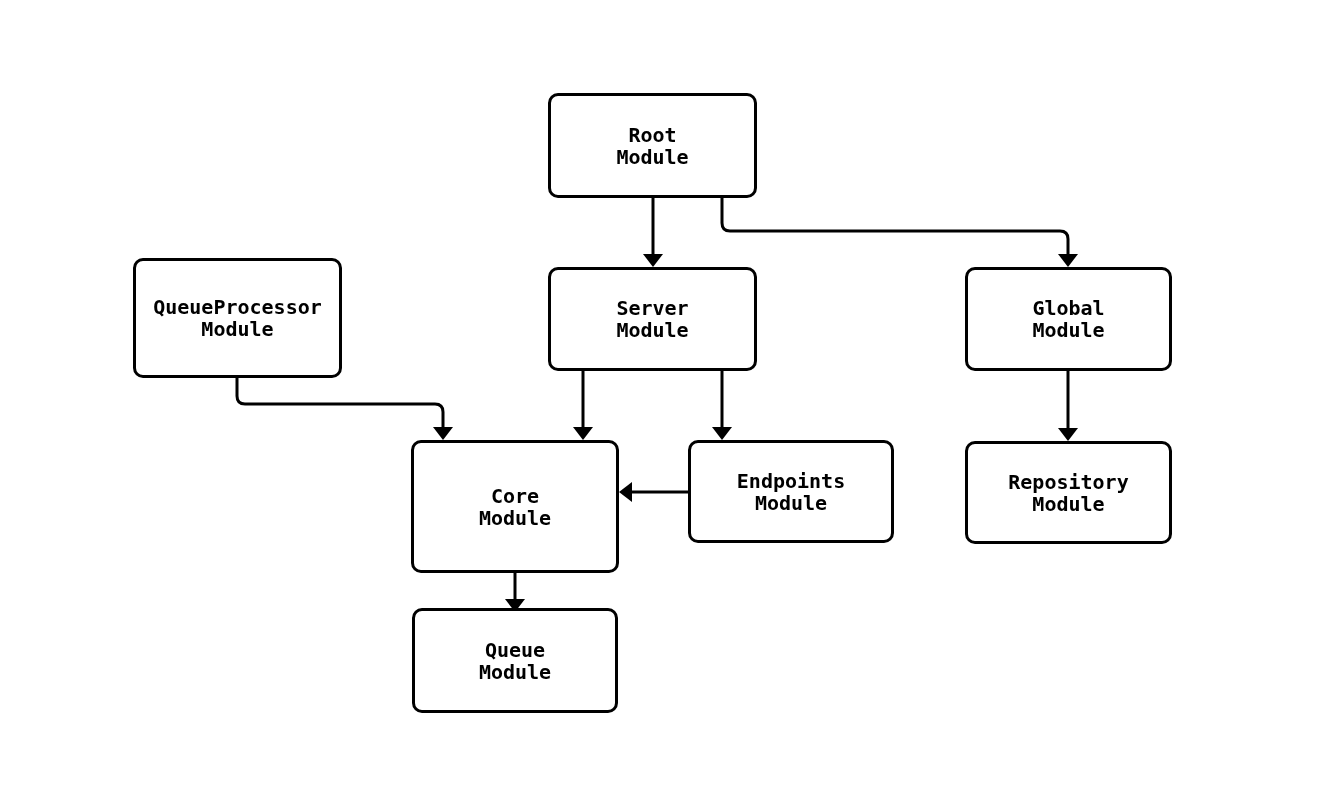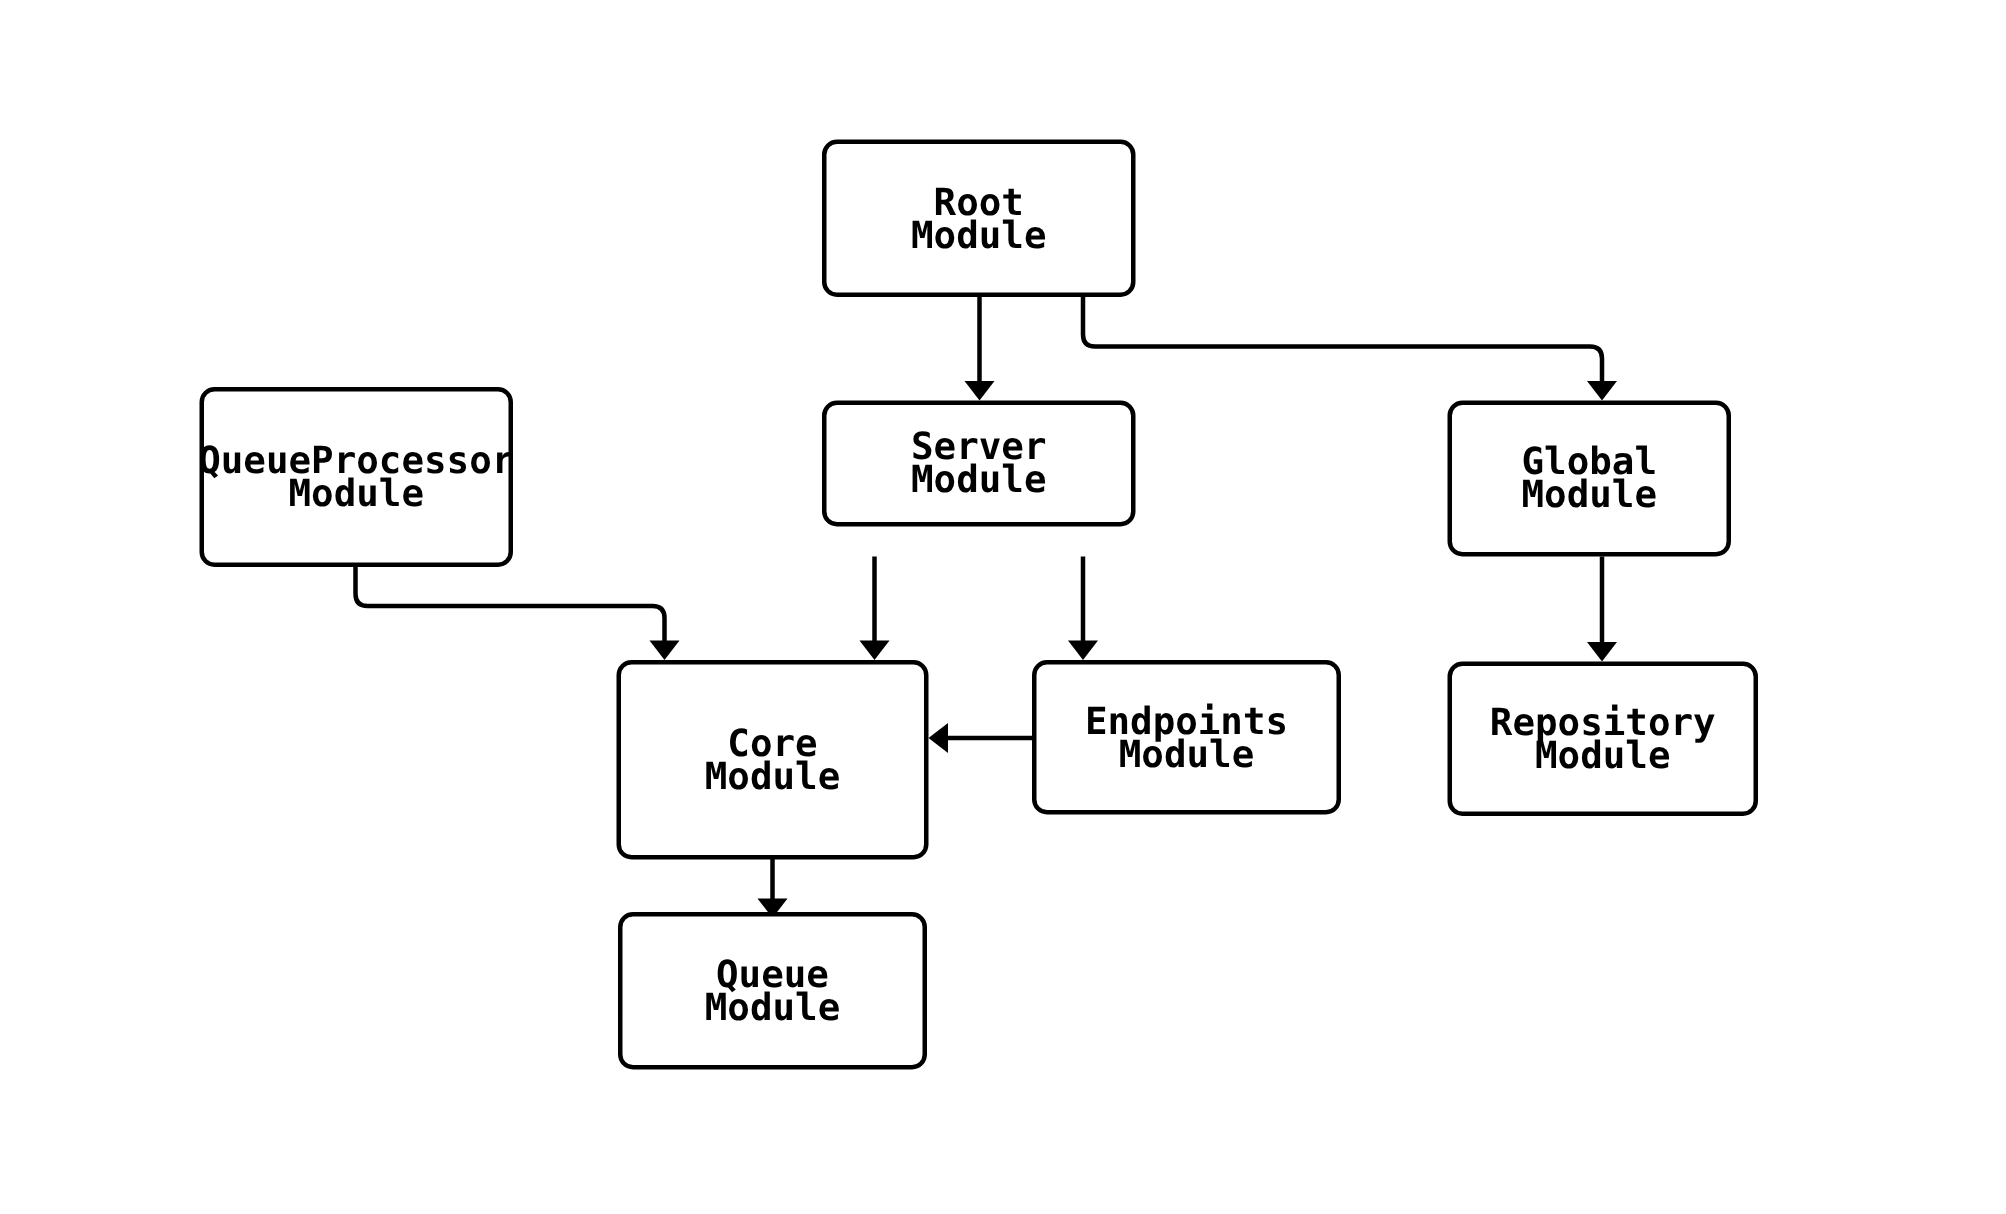"Root" .node-label { font-size: 25px -> 20px }
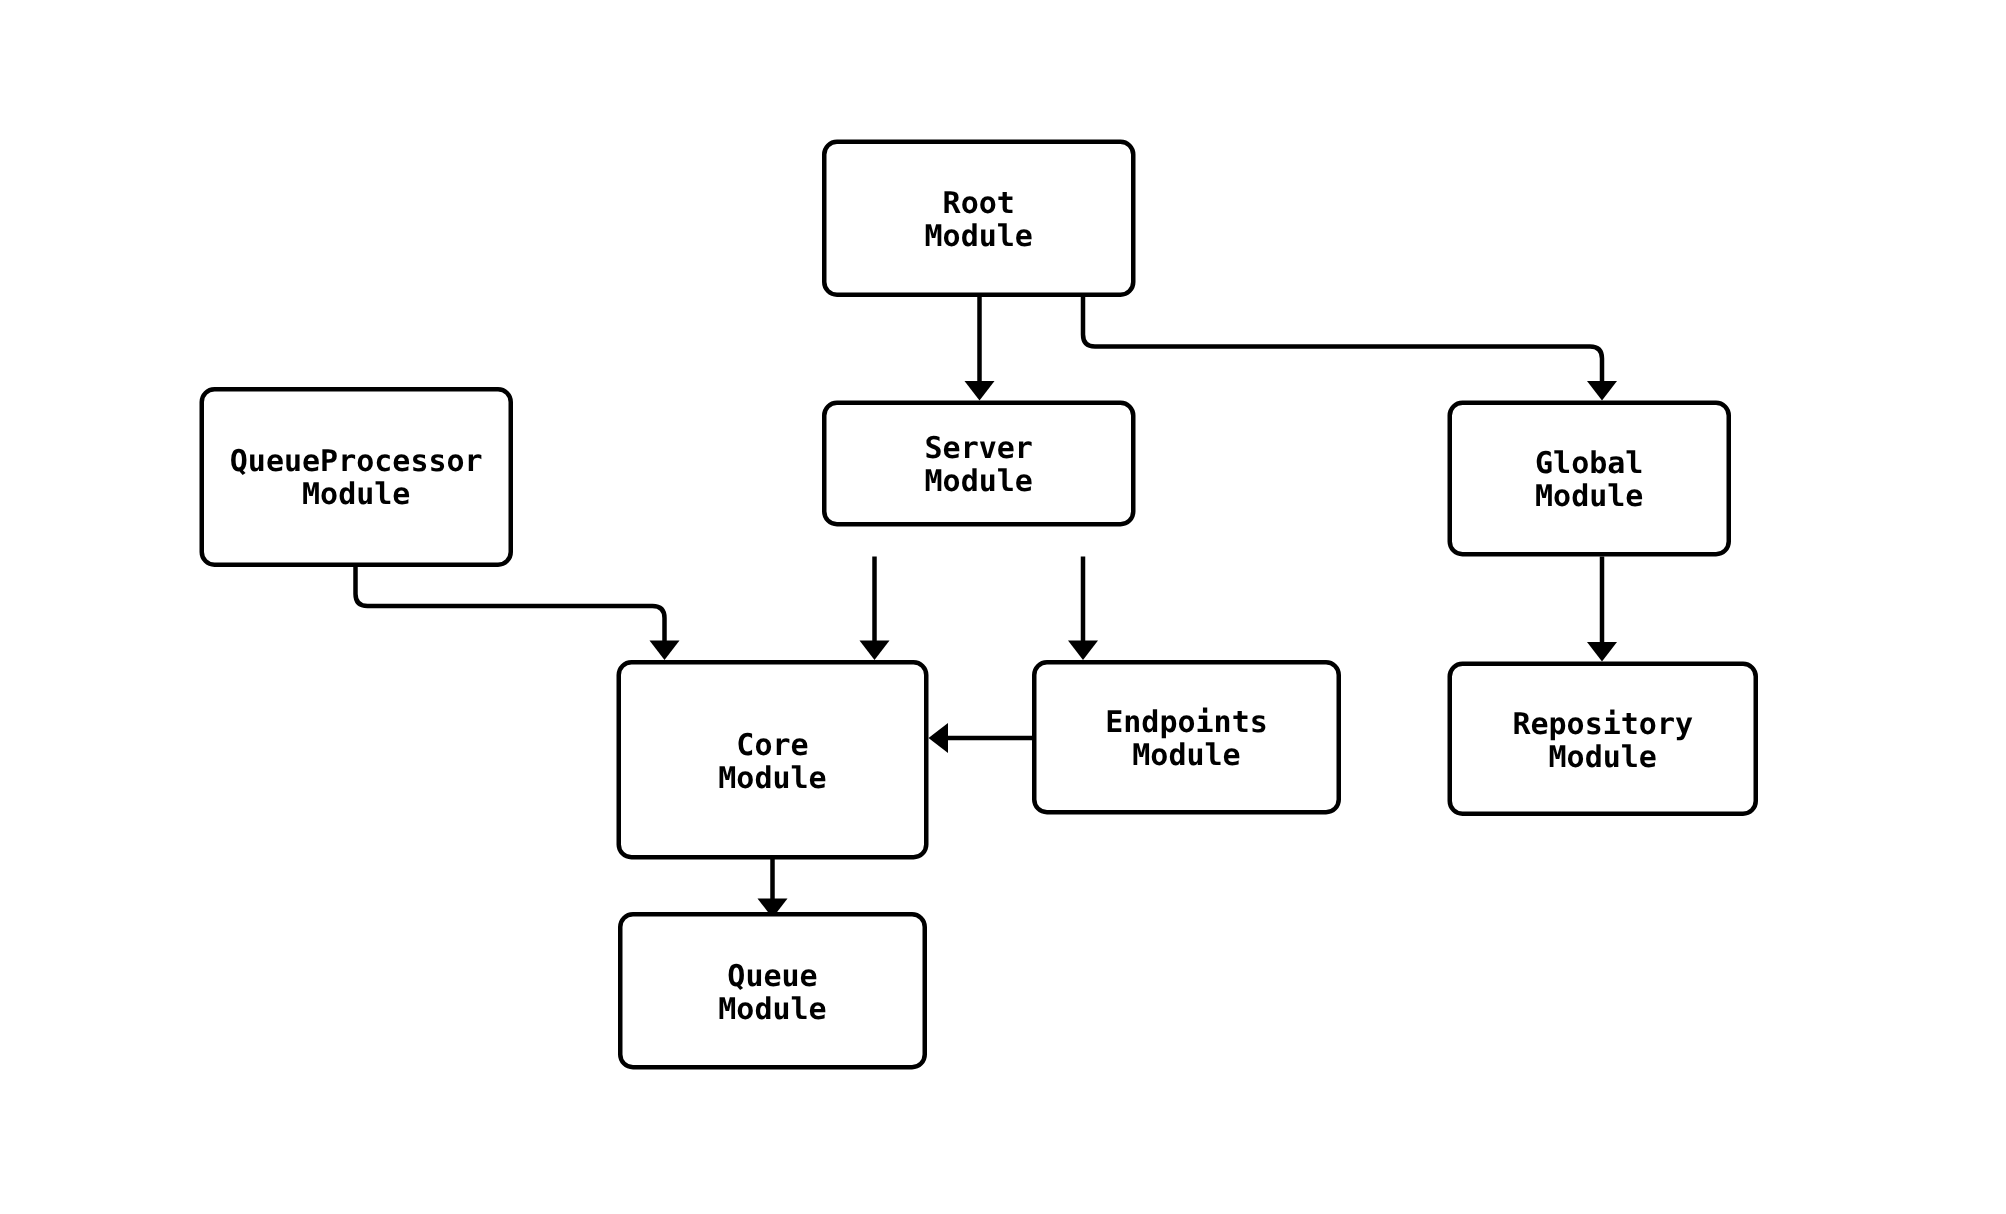"Server" div.node { height: 84px -> 104px }
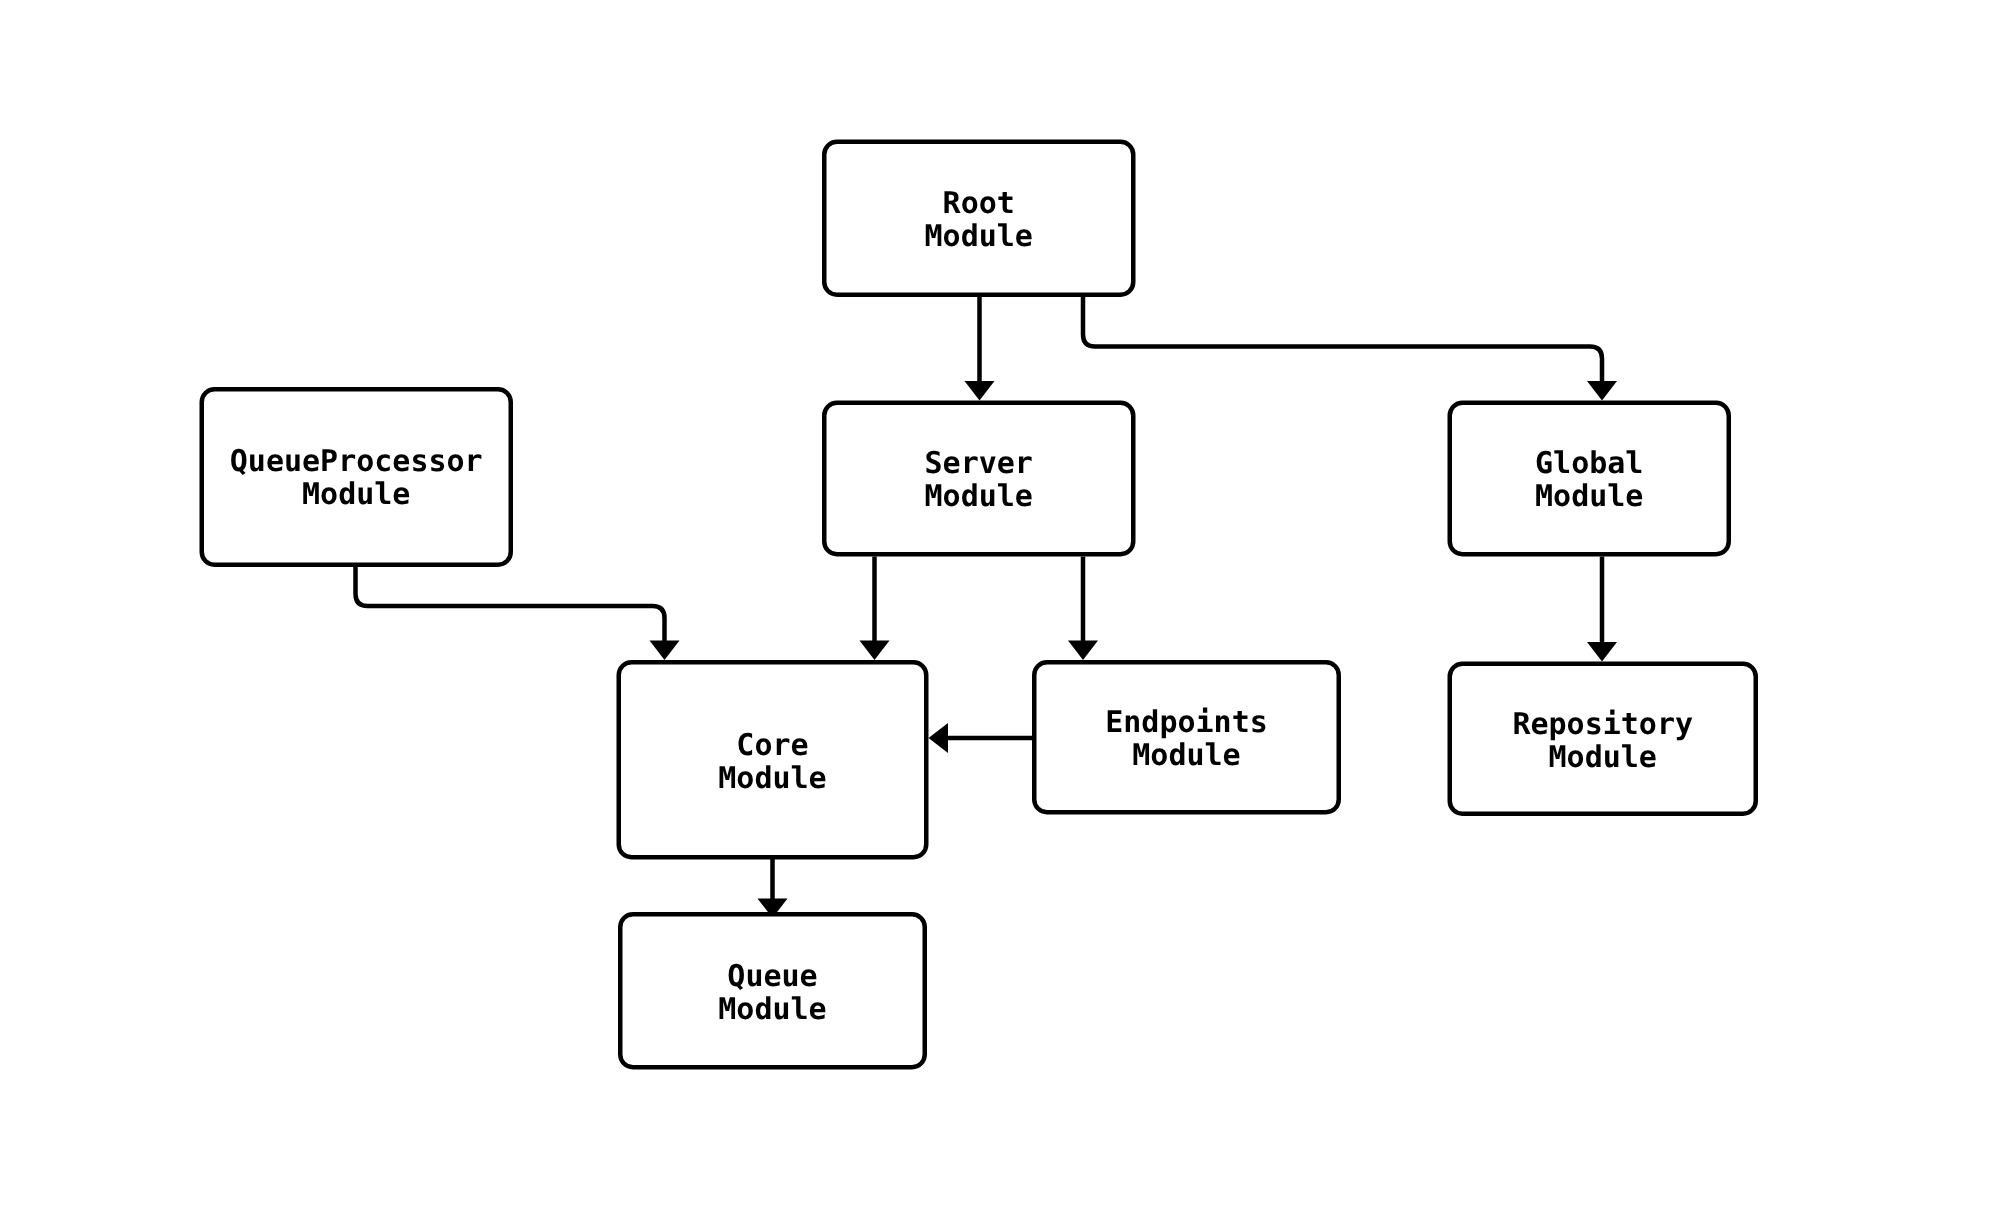"Global" div.node { width: 189px -> 207px }
